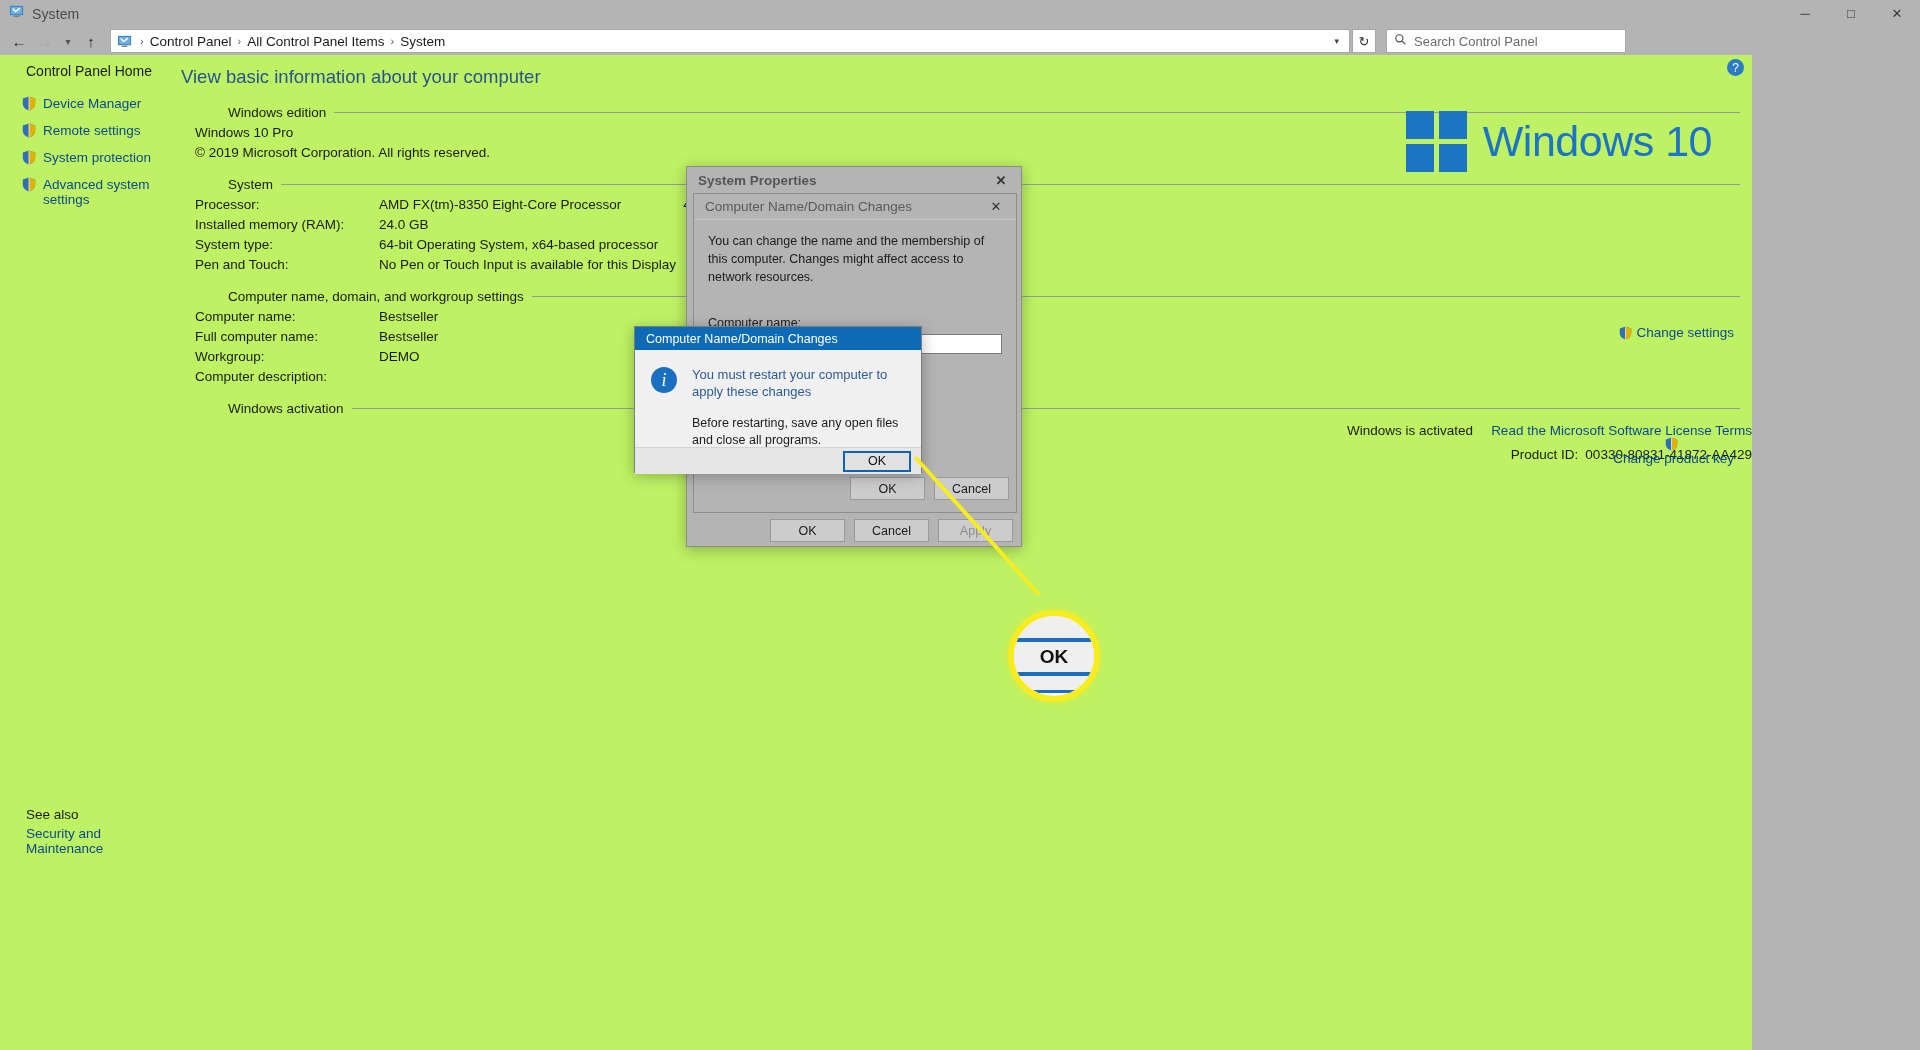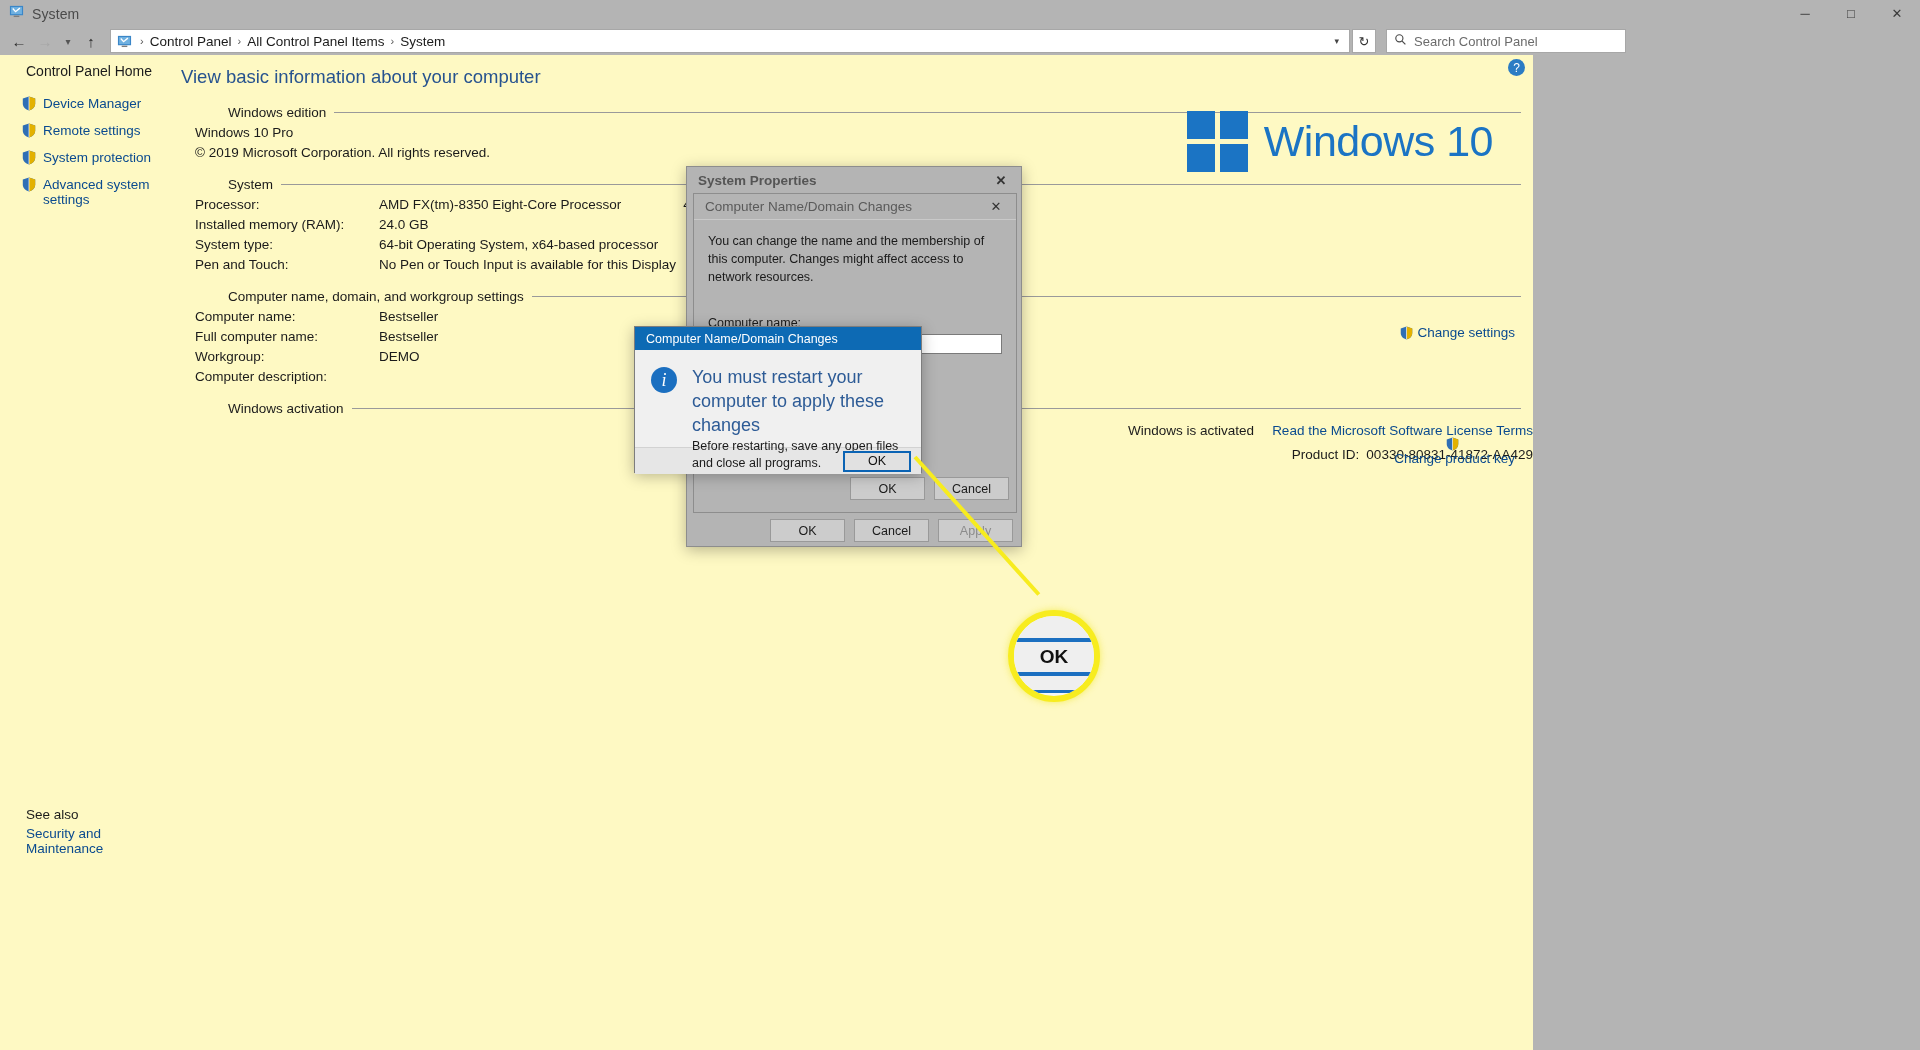"Control Panel Home" .content { background: #fef9c3 -> #bef264; width: 1533px -> 1752px }
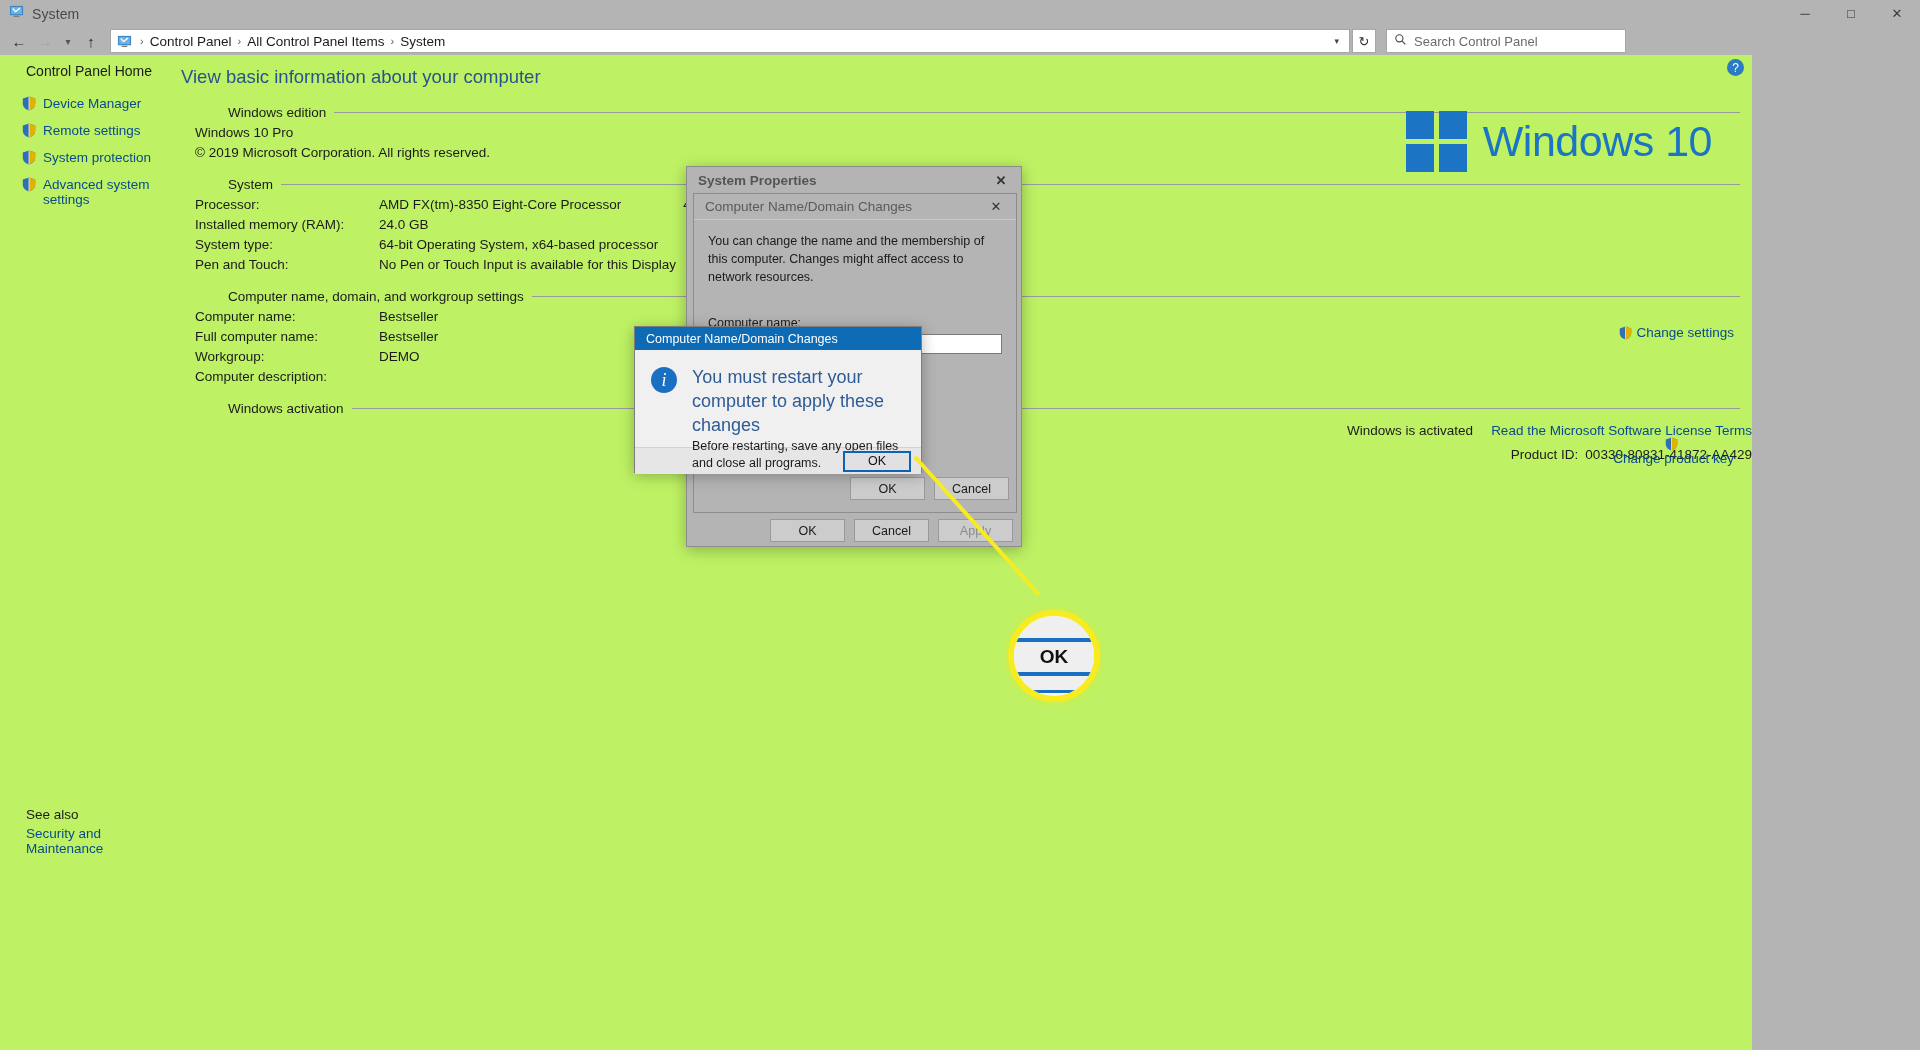"You must restart your computer" .modal-head { font-size: 18px -> 13px }
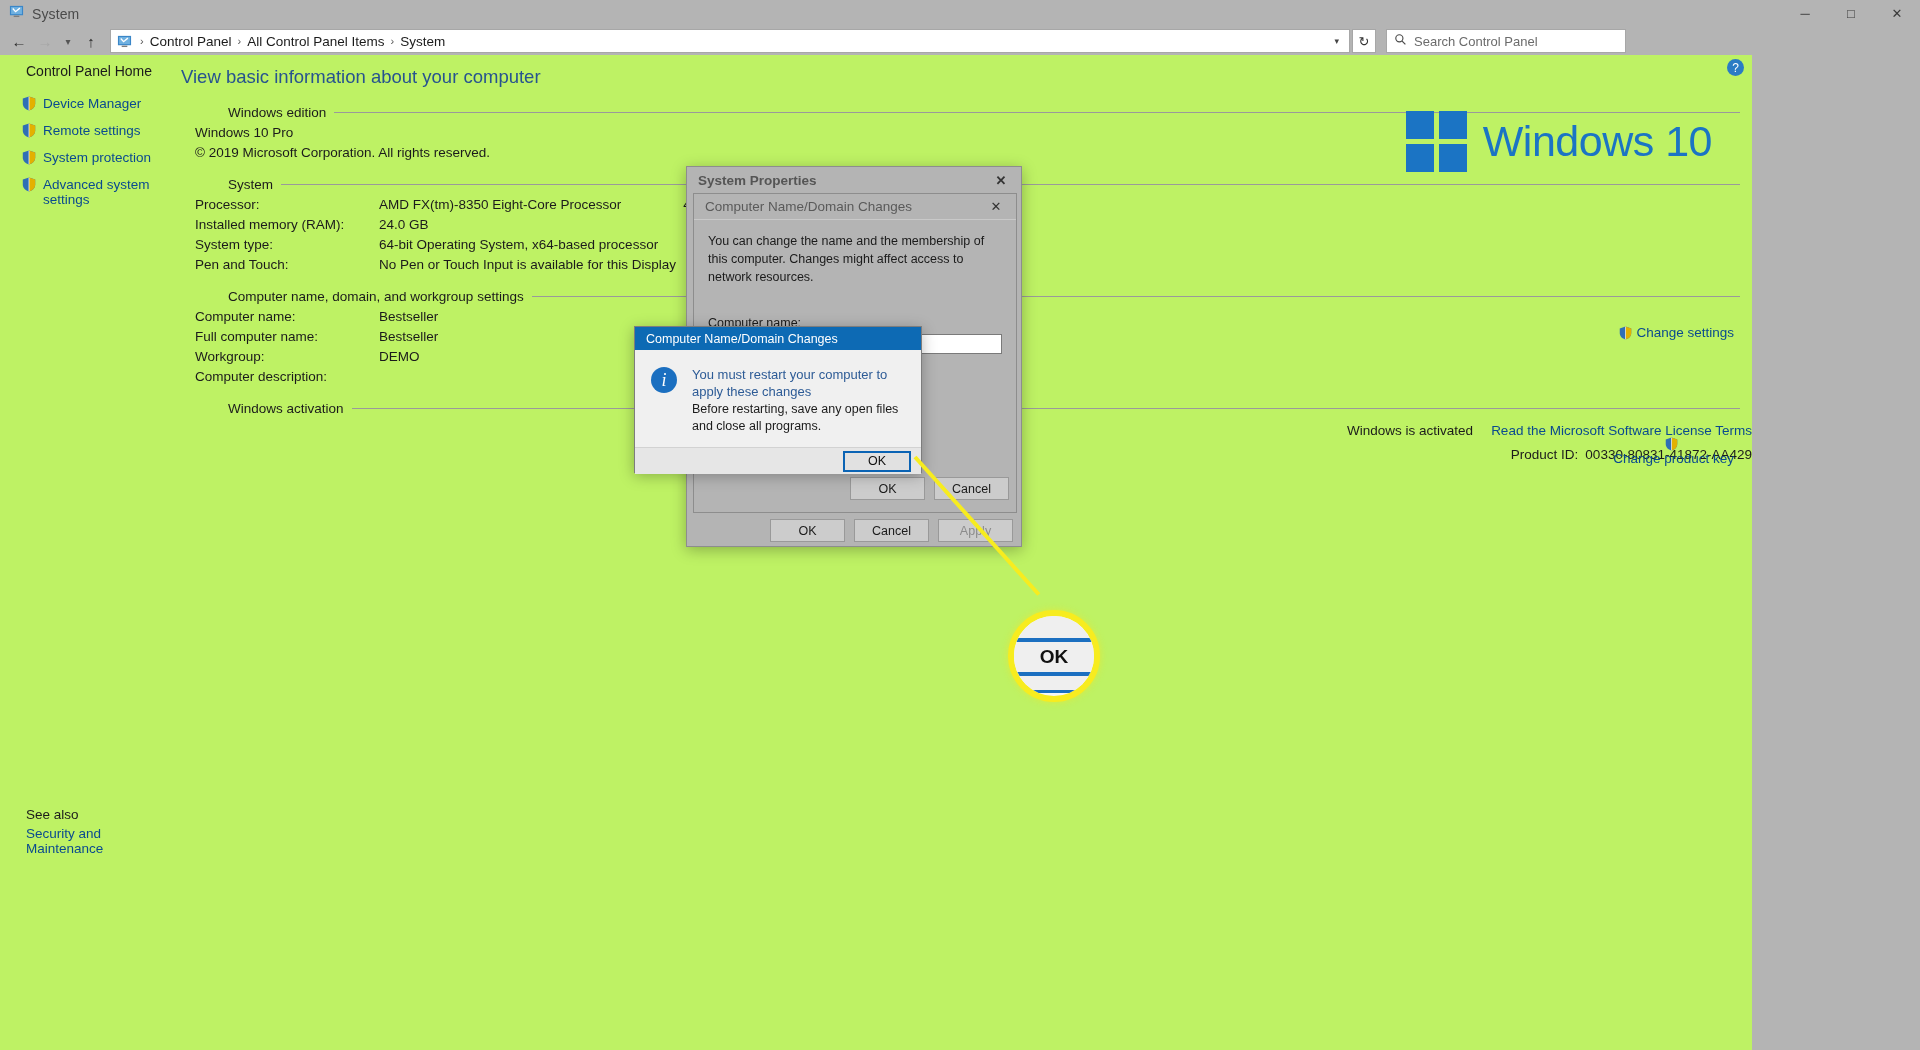"Before restarting, save any open" .modal-sub { margin-top: 0 -> 14px }
